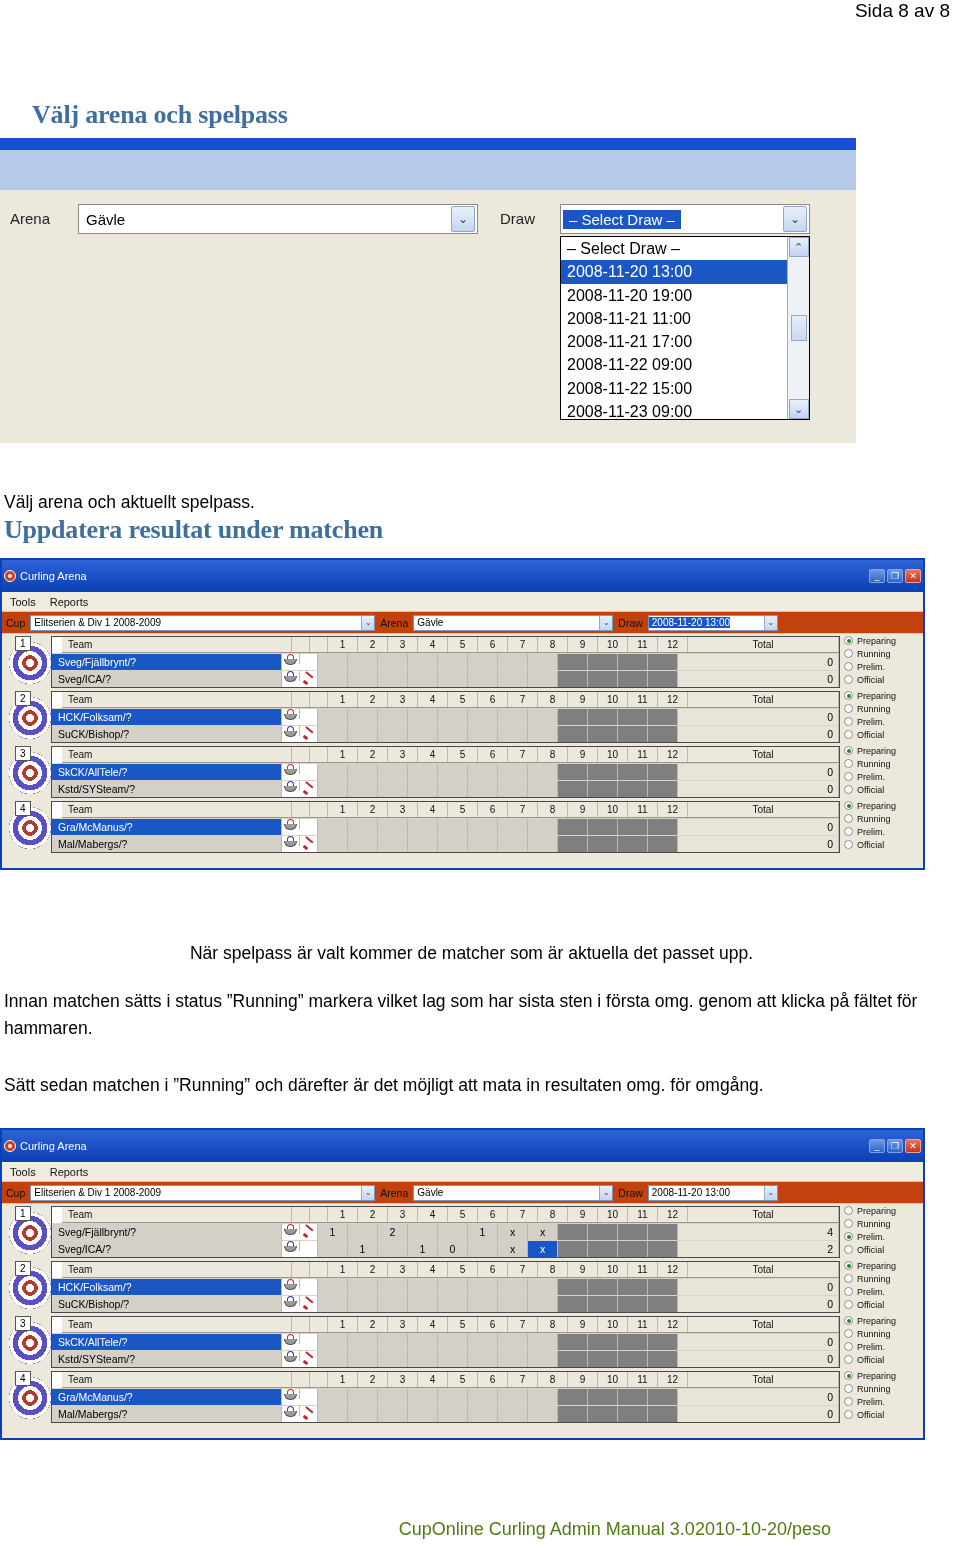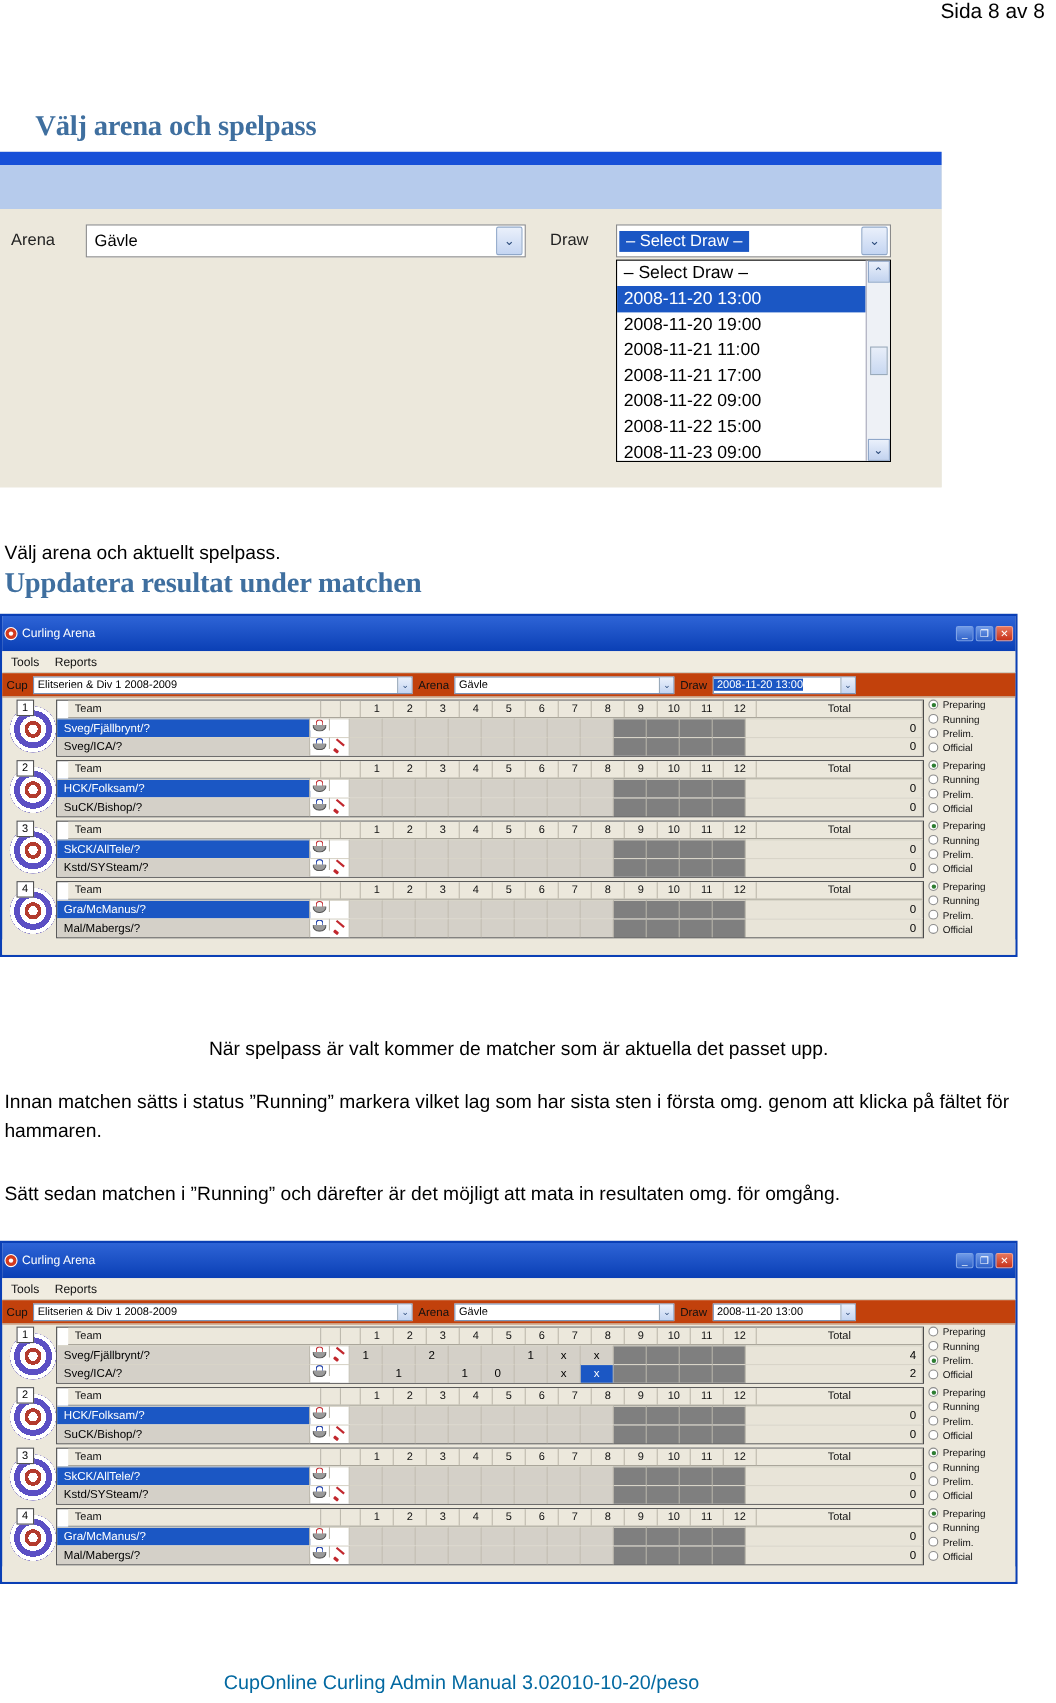"CupOnline Curling Admin Manual 3.0" .page-footer { color: #0369a1 -> #4d7c0f; justify-content: center -> flex-end }
